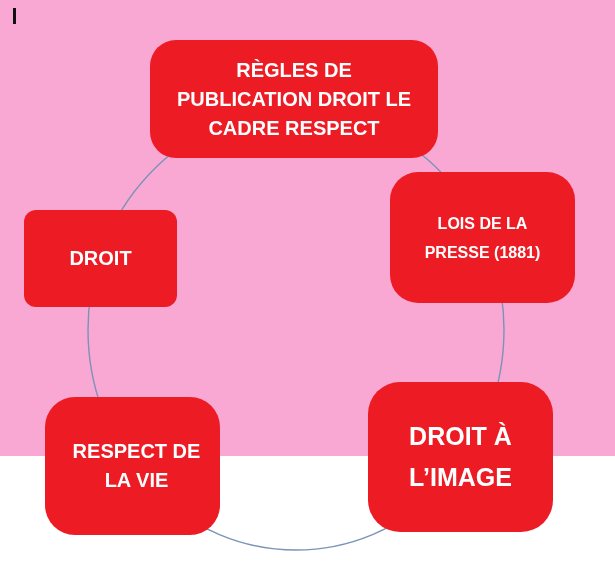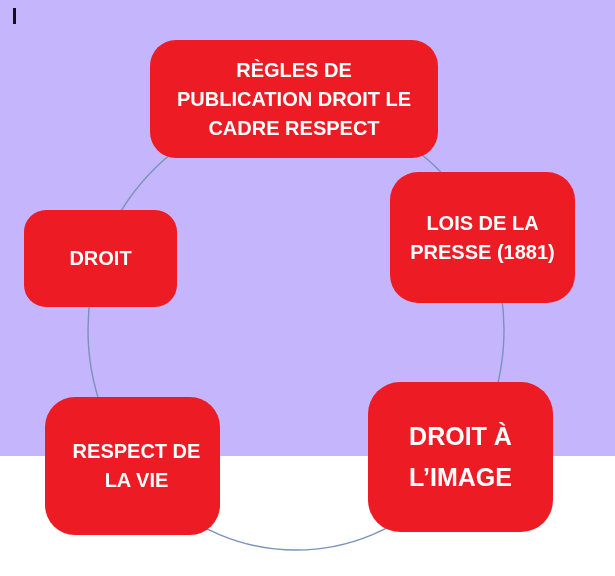"RÈGLES DE" .stage { background: #c4b5fd -> #f9a8d4 }
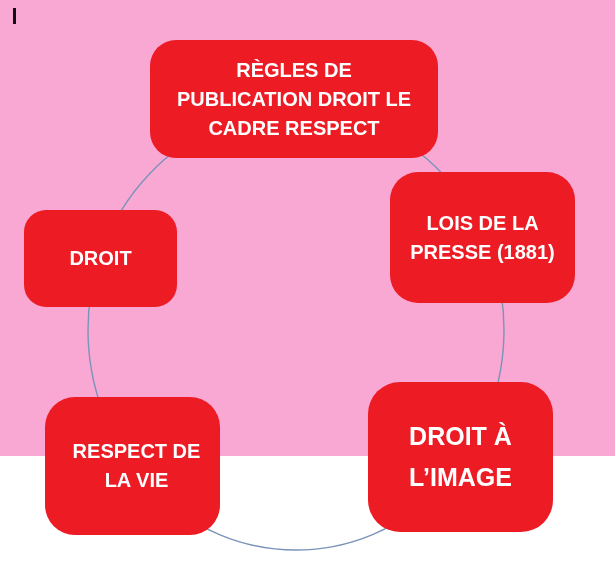"LOIS DE LA" .node-right { font-size: 20px -> 16px }
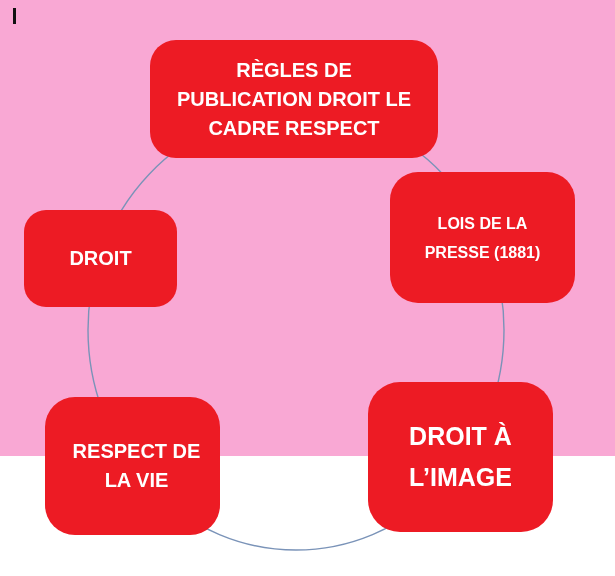"DROIT" .node-left { border-radius: 22px -> 12px }
